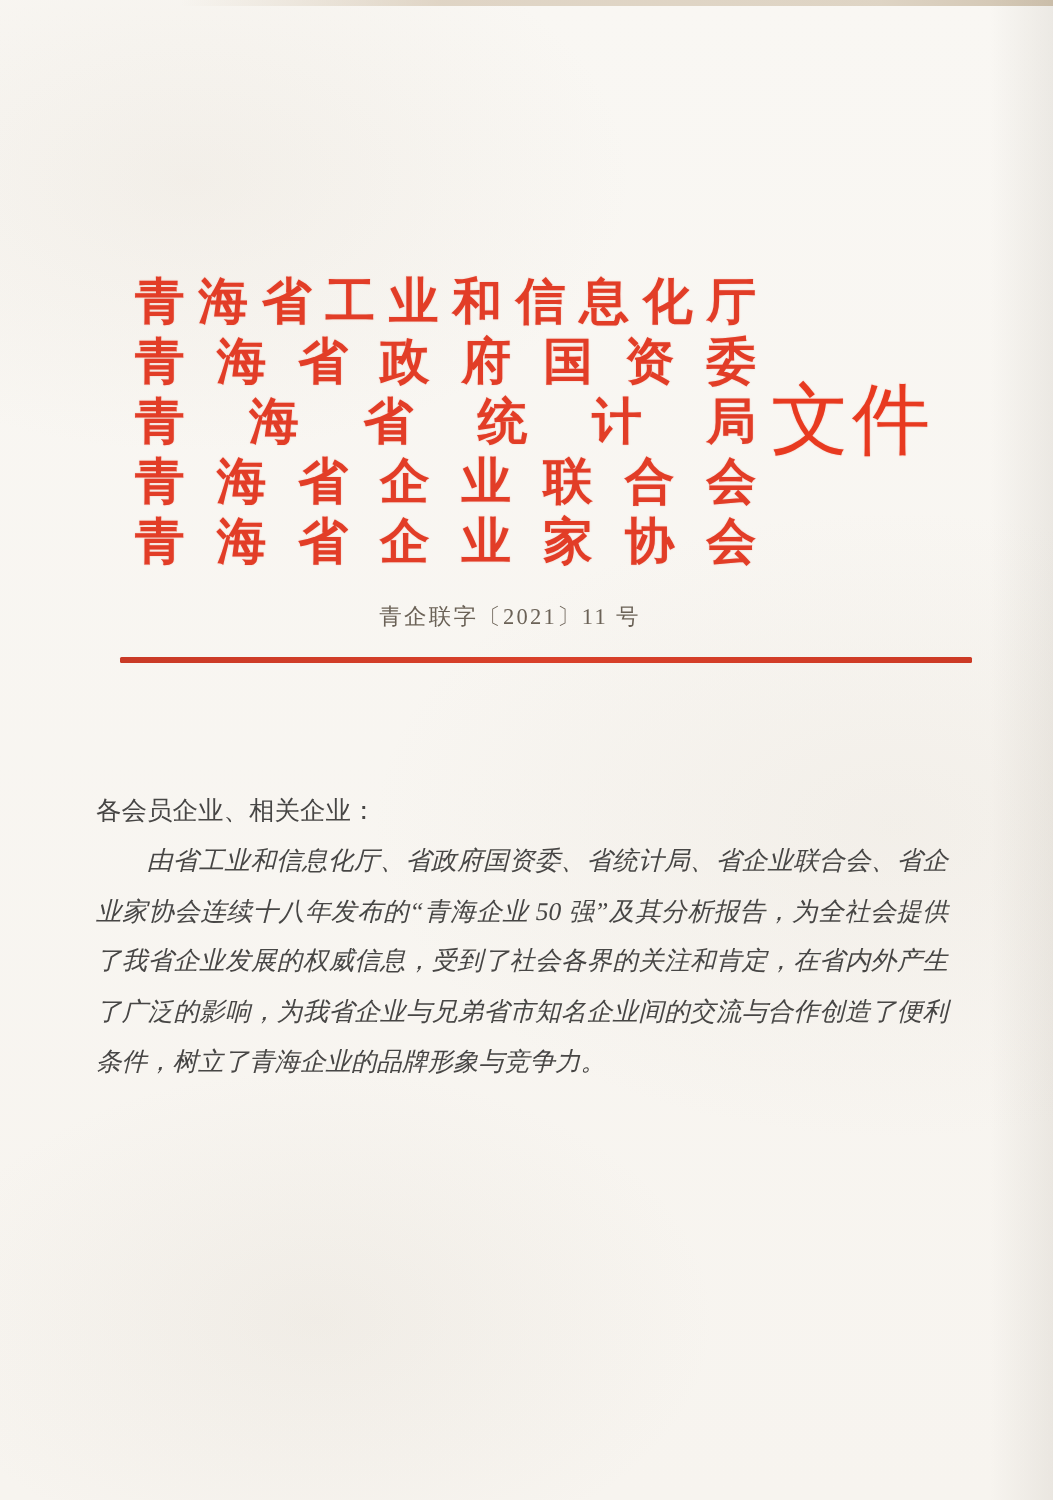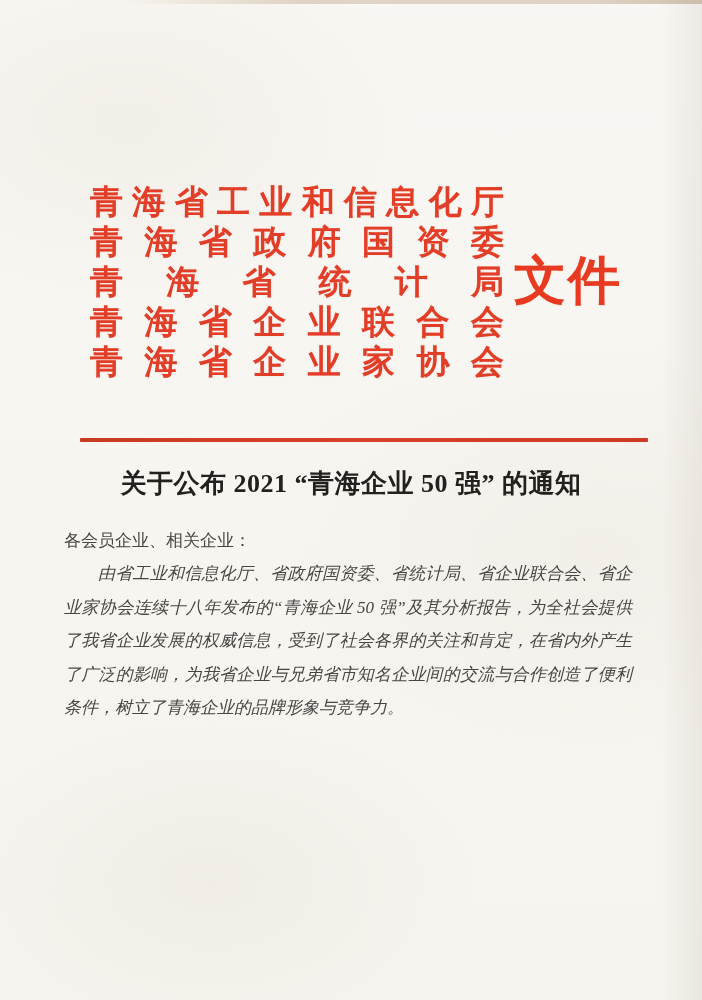"文件" .wenjian { font-weight: bold -> normal }
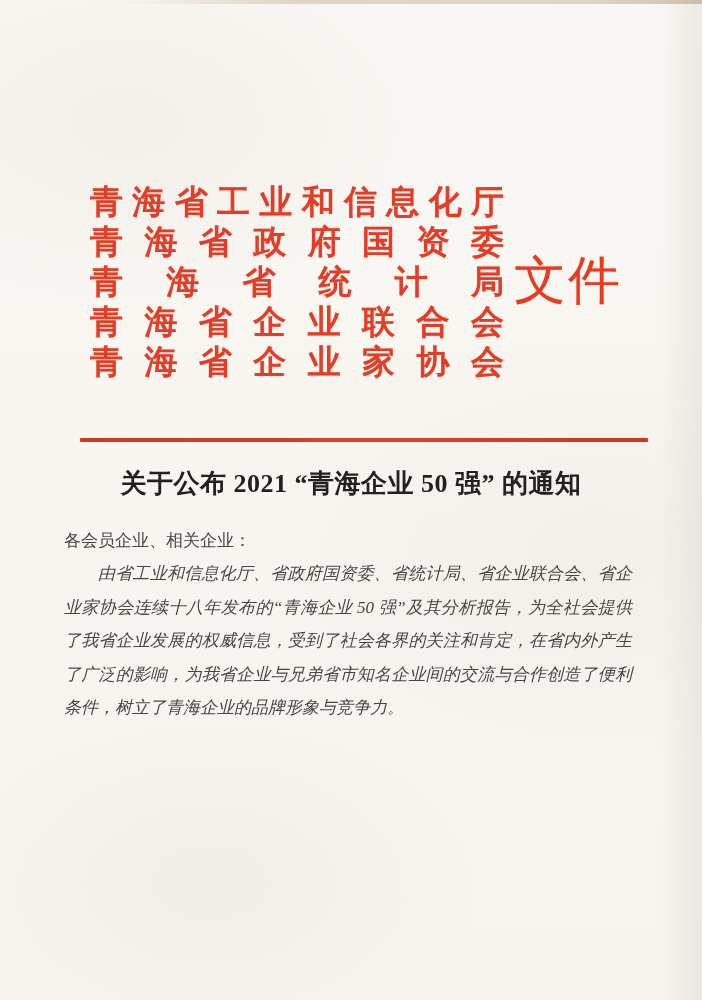"青企联字〔2021〕11 号" div.doc-number { html: none -> <div>青企联字〔2021〕11 号</div> }
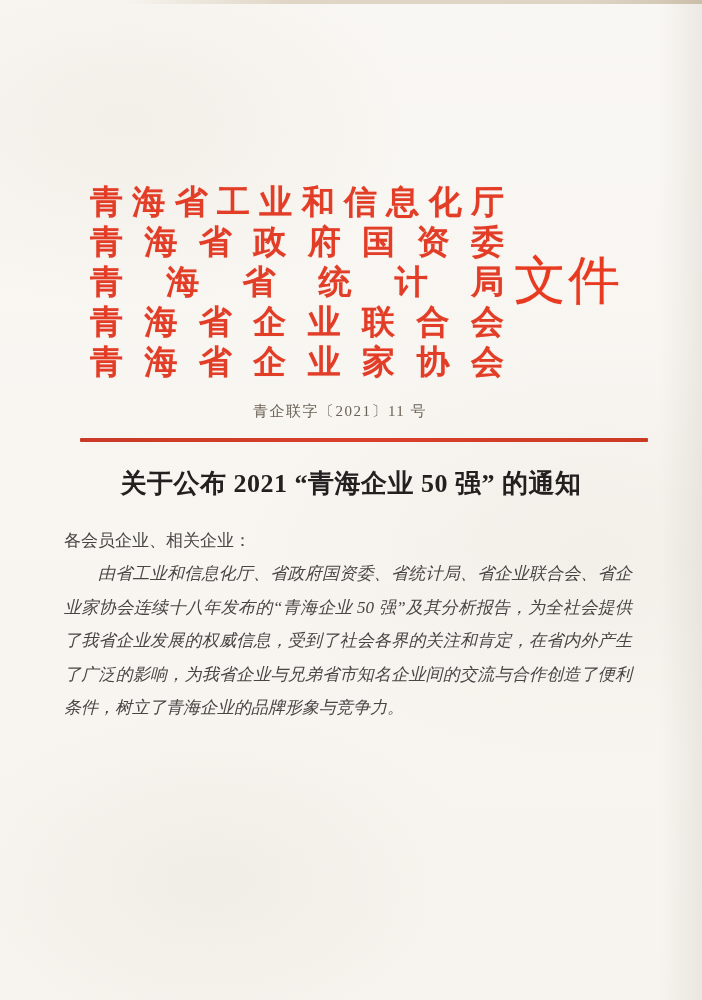"关于公布 2021 “青海企业 50 强”" div.doc-title { html: <div>关于公布 2021 “青海企业 50 强” 的通知</div> -> none }
